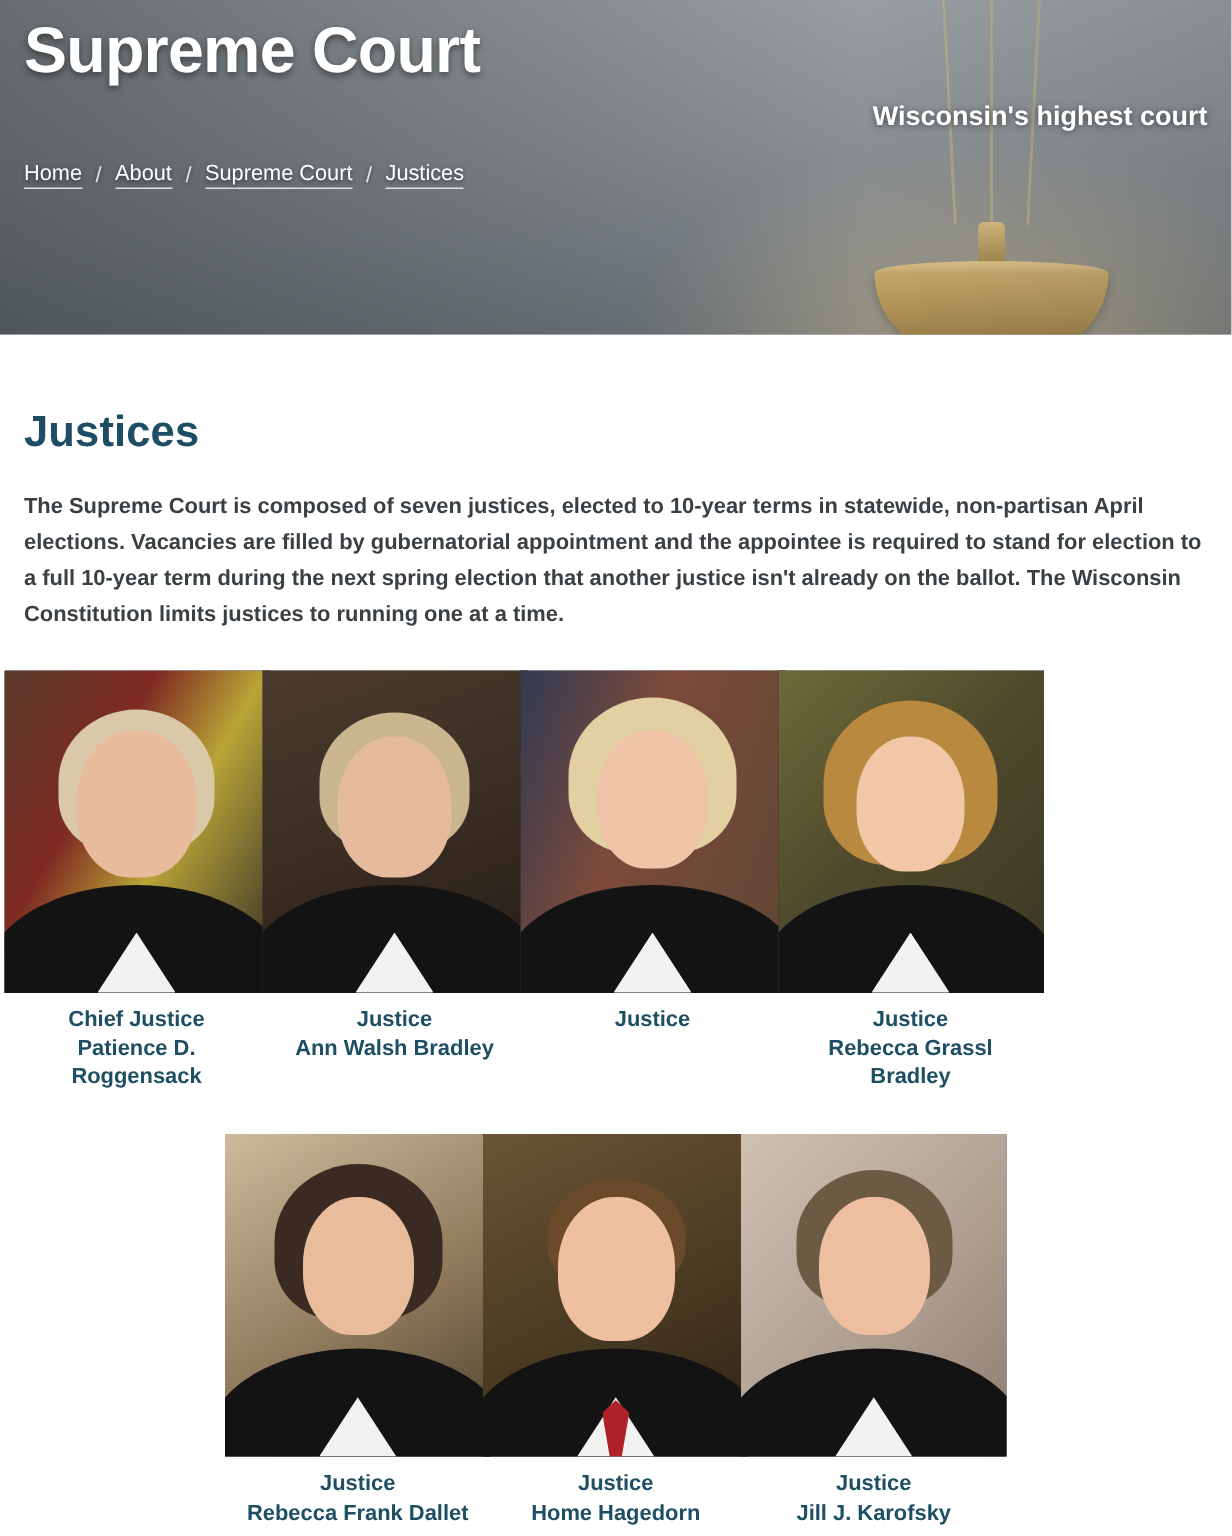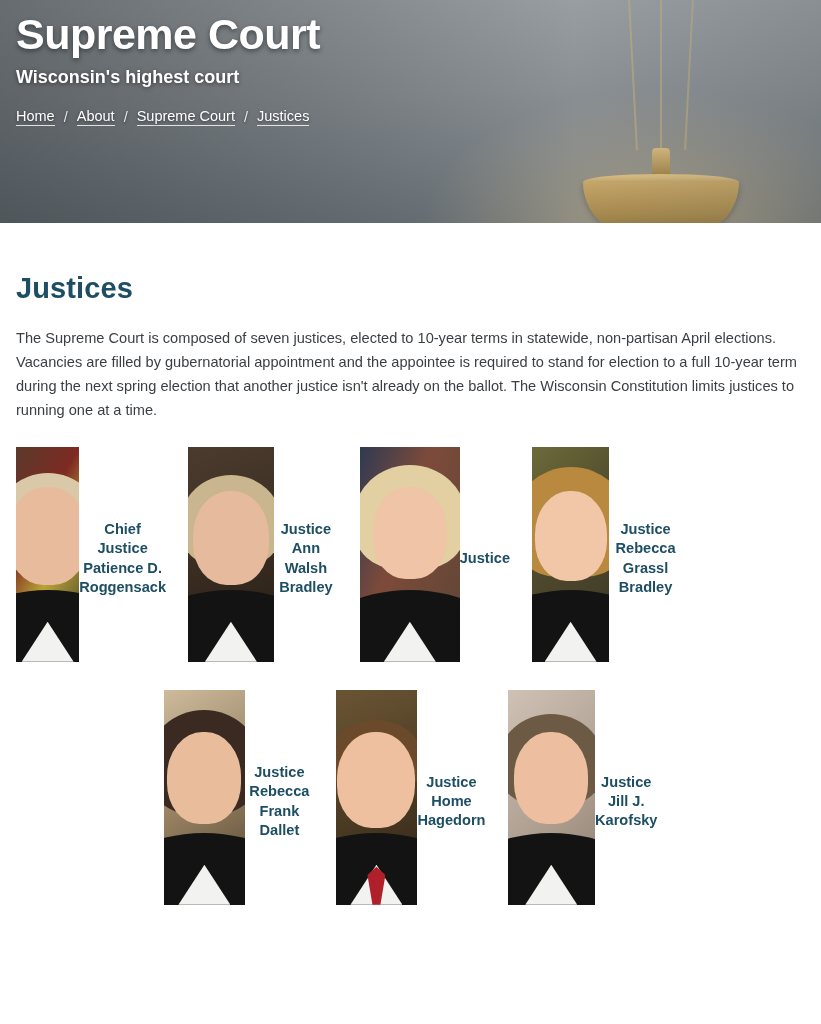"Wisconsin's highest court" .hero-sub { text-align: none -> right }
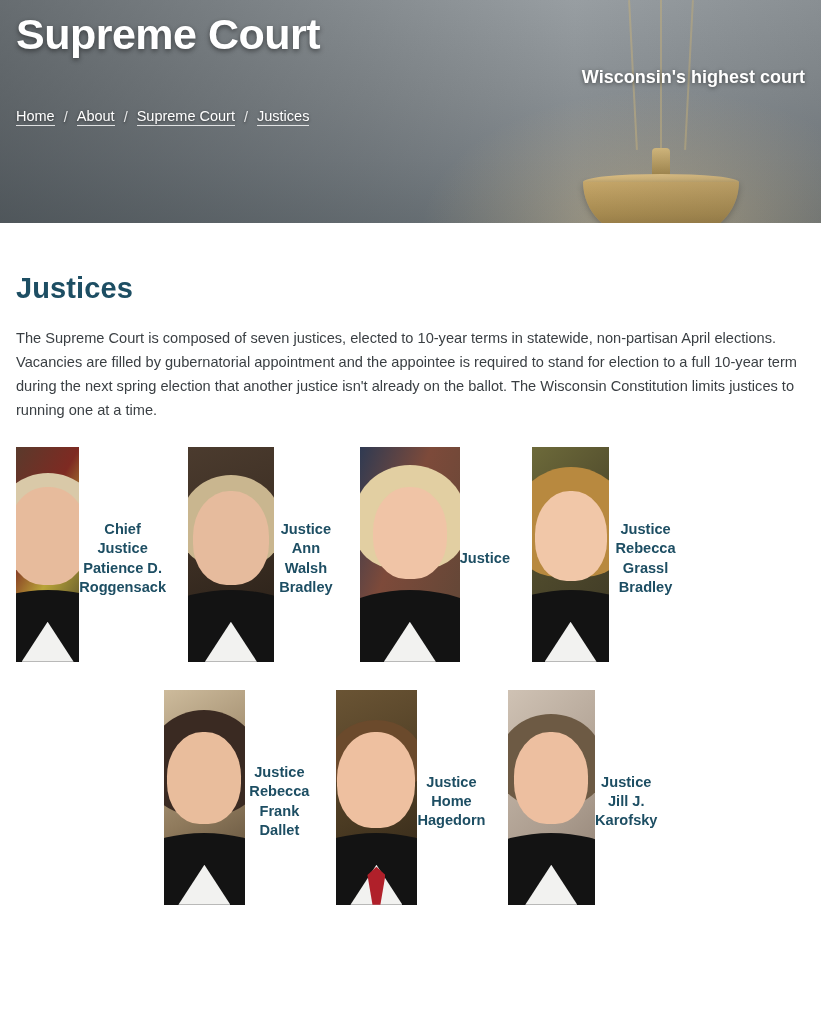"The Supreme Court is composed" .intro { font-weight: none -> bold }
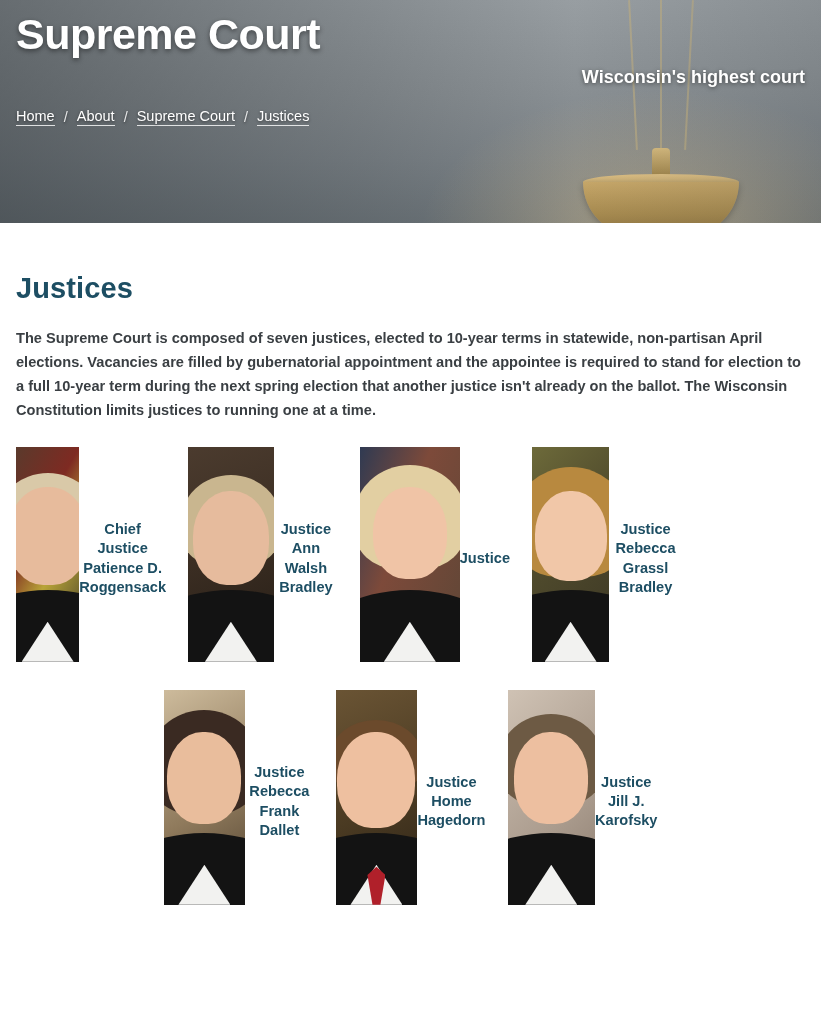"Chief Justice" .justice { flex-direction: row -> column }
